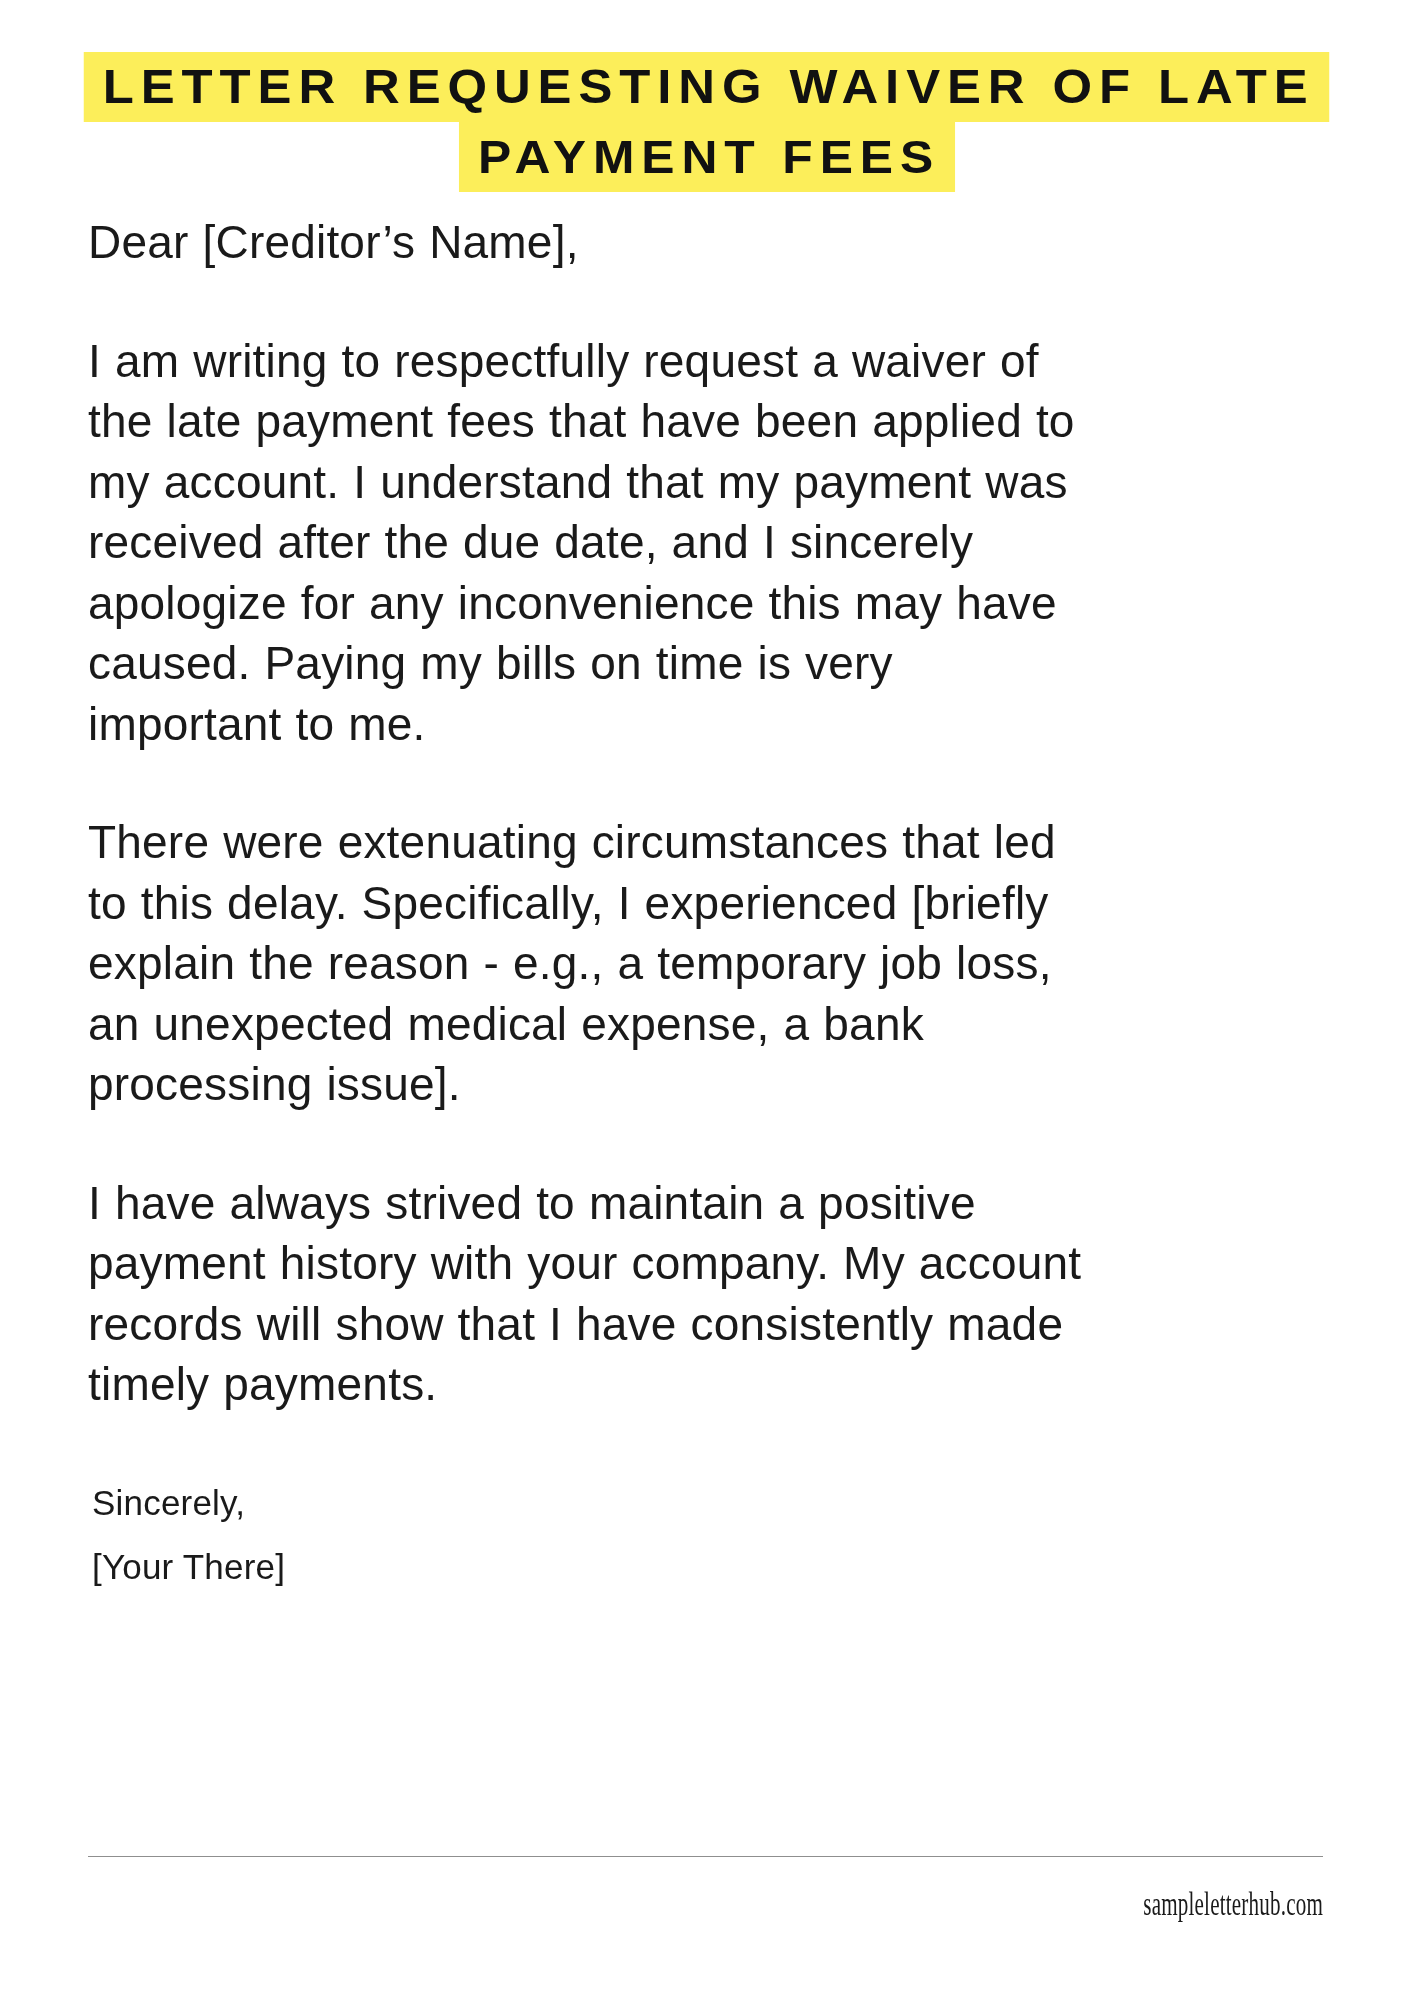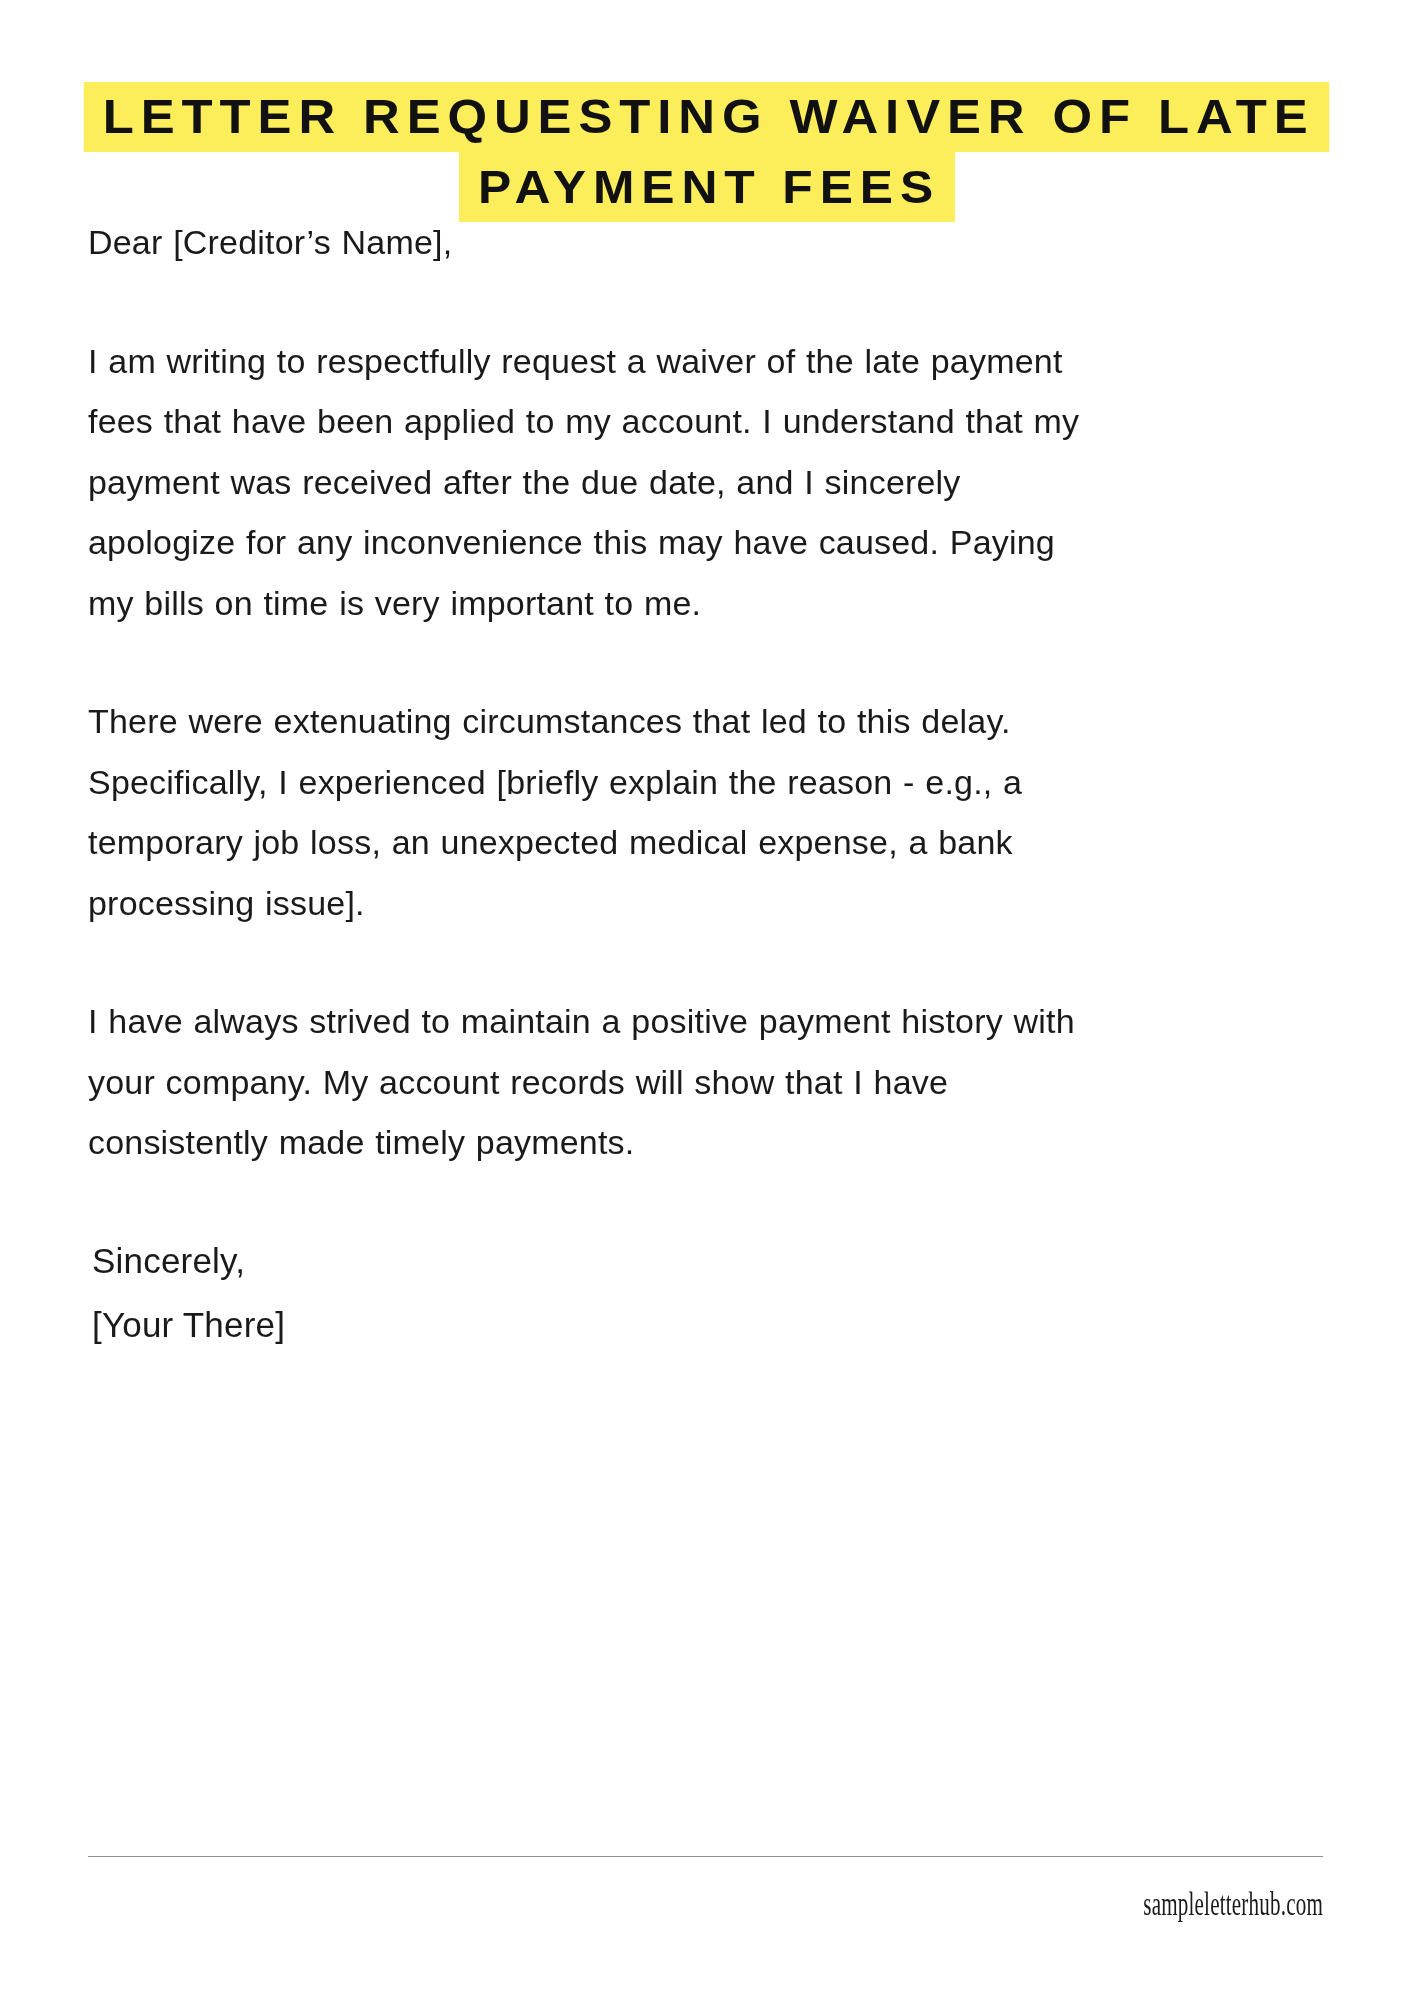"LETTER REQUESTING WAIVER OF LATE" .title-block { margin-top: 30px -> none }
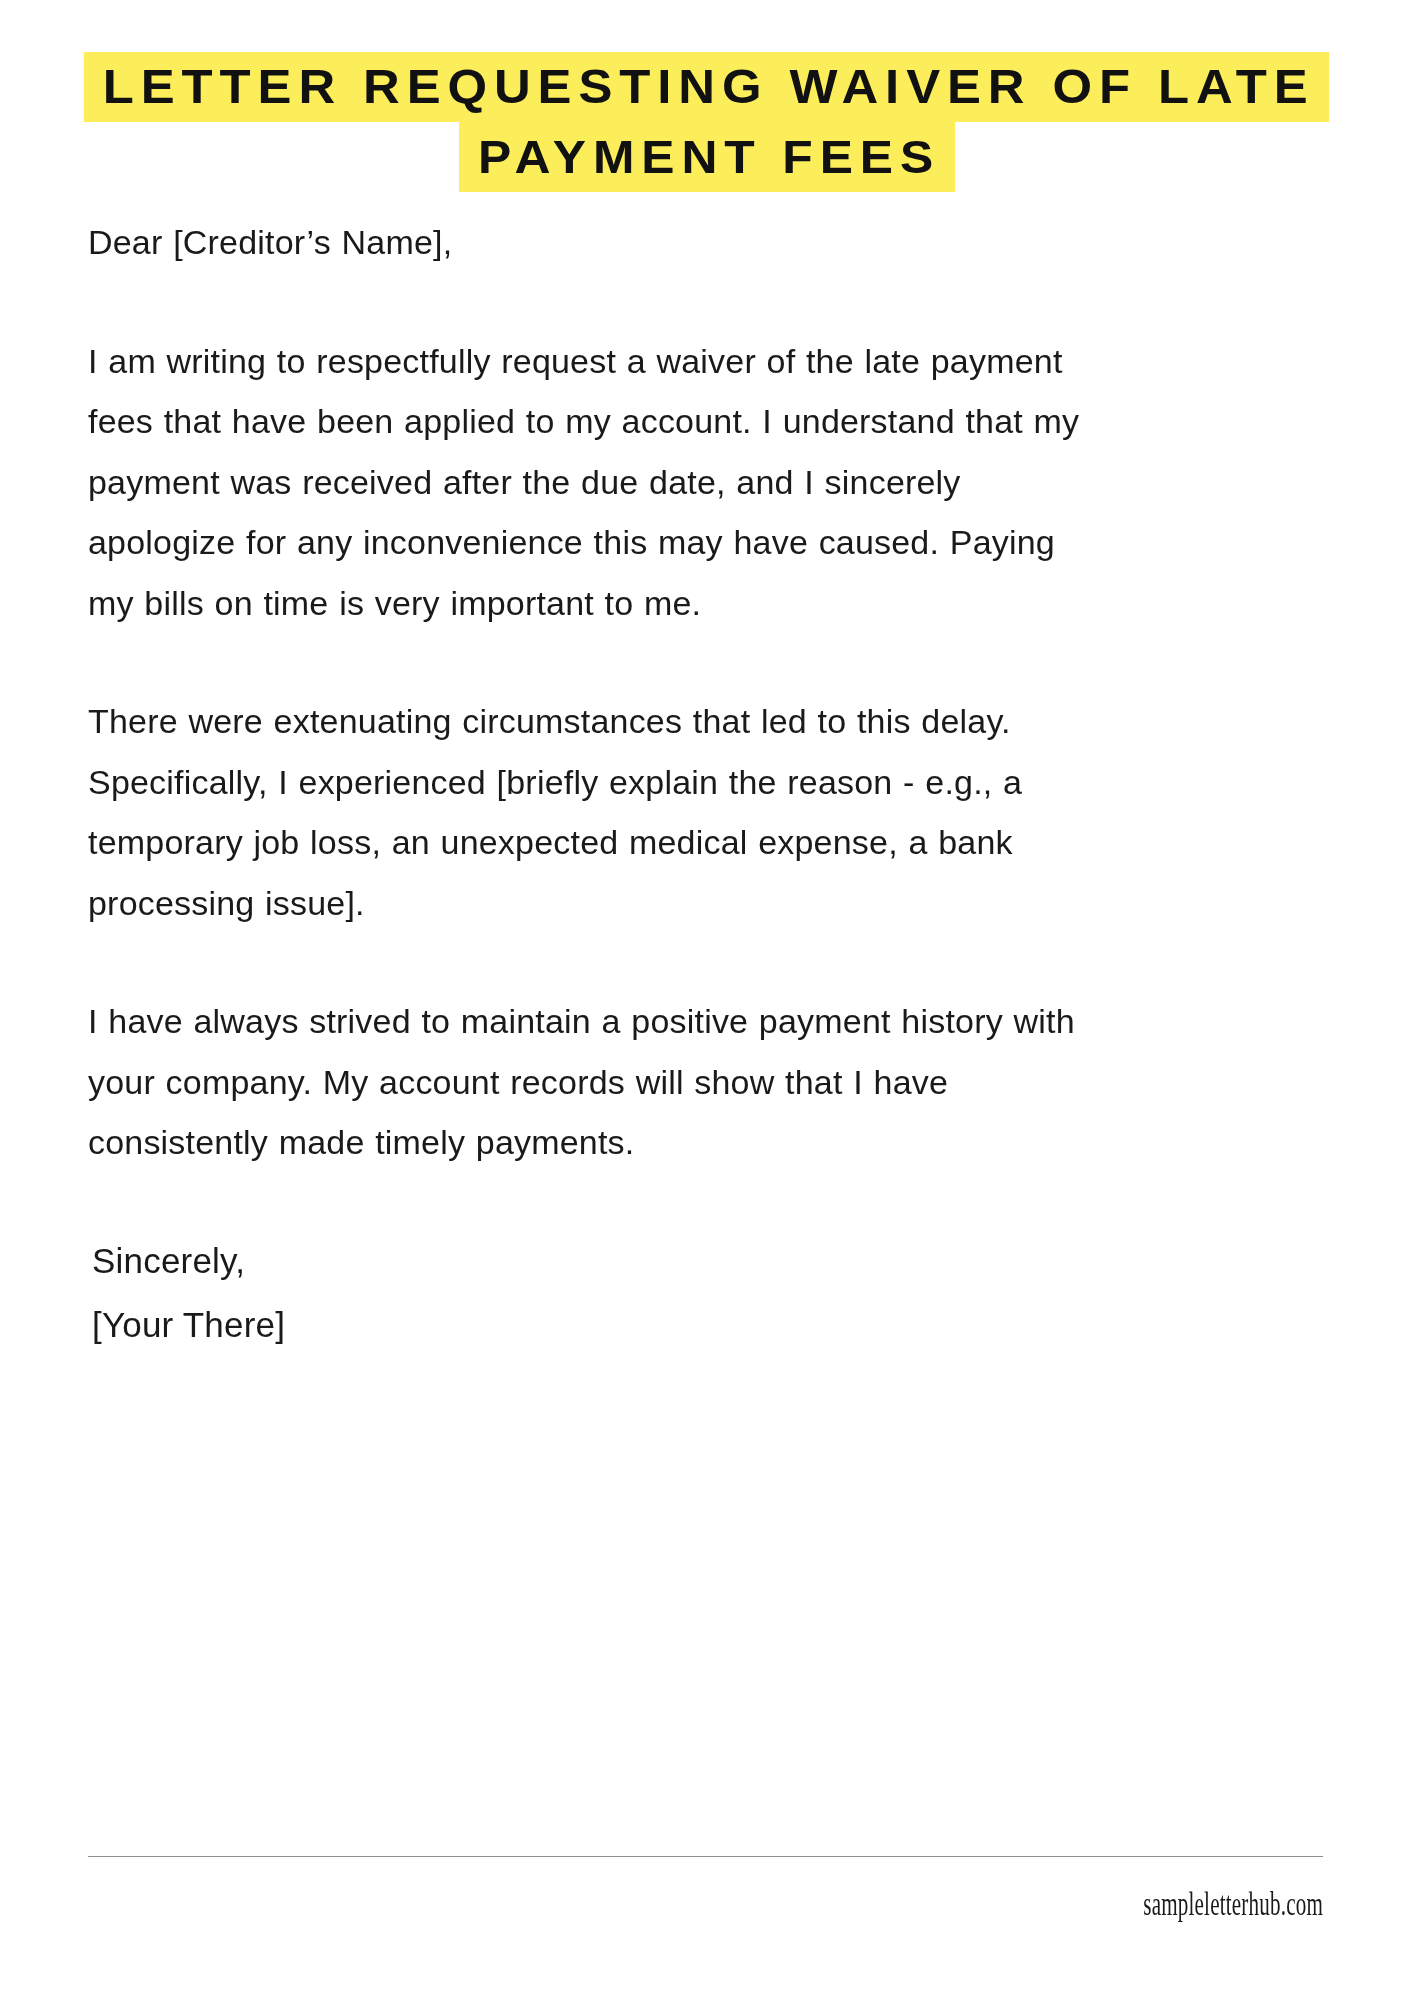"Dear [Creditor’s Name]," .para { font-size: 34px -> 46px }
